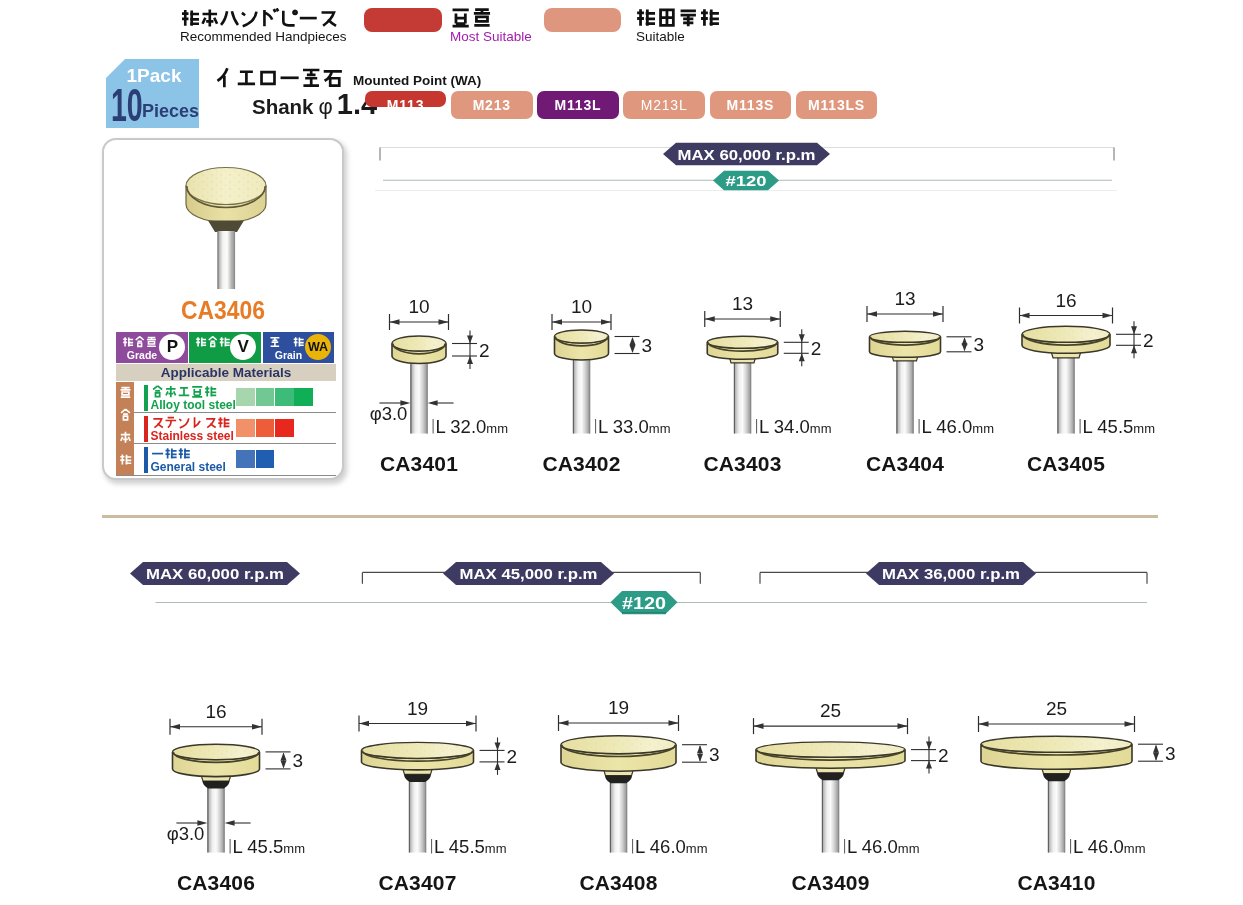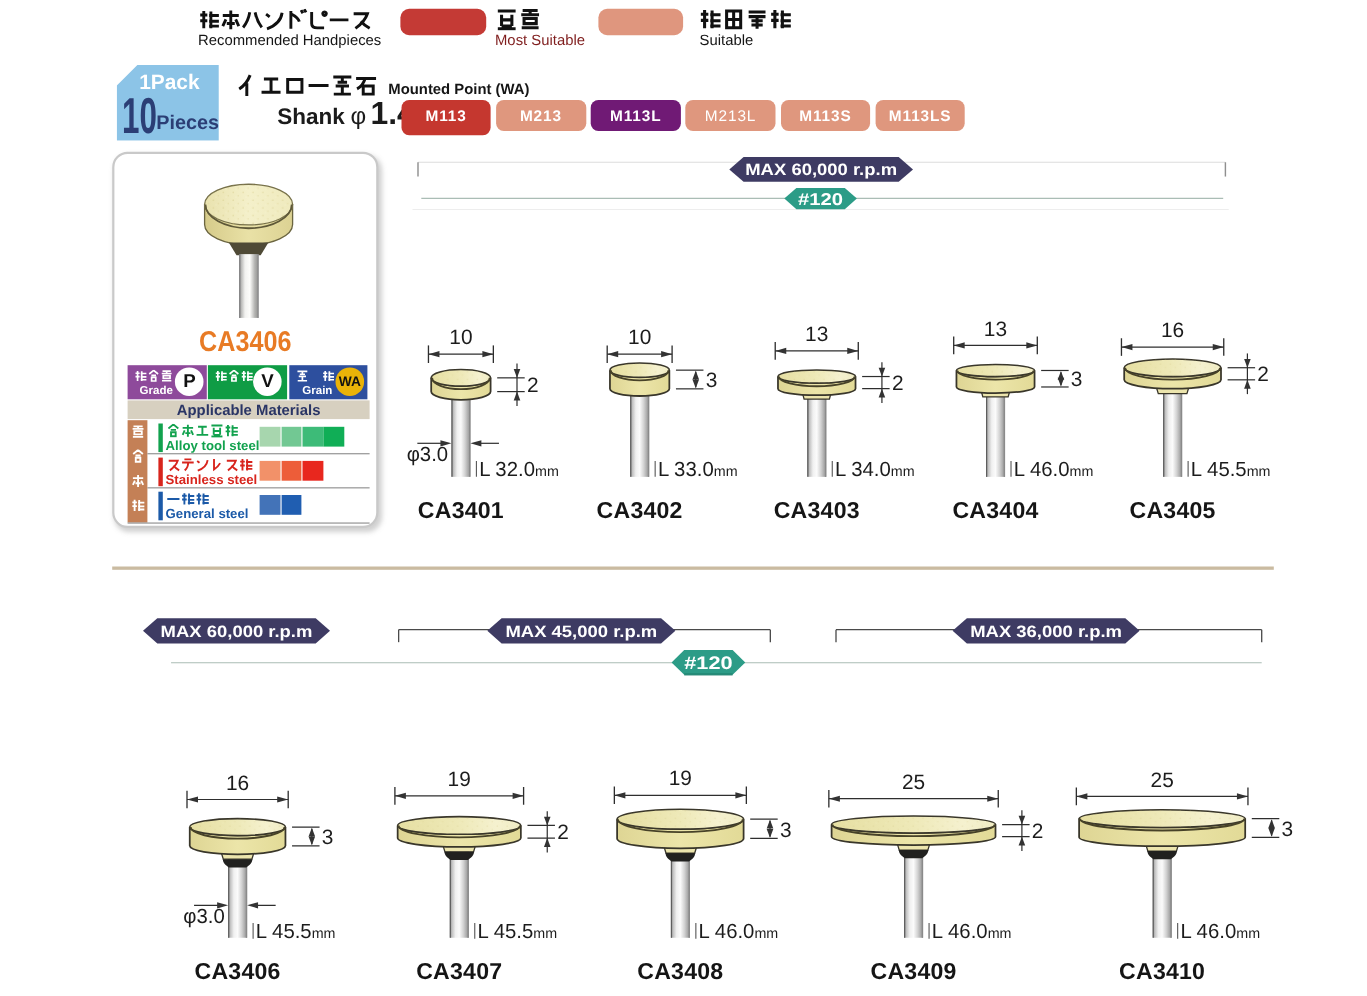"Most Suitable" div.abs { color: #7f1d1d -> #a21caf }
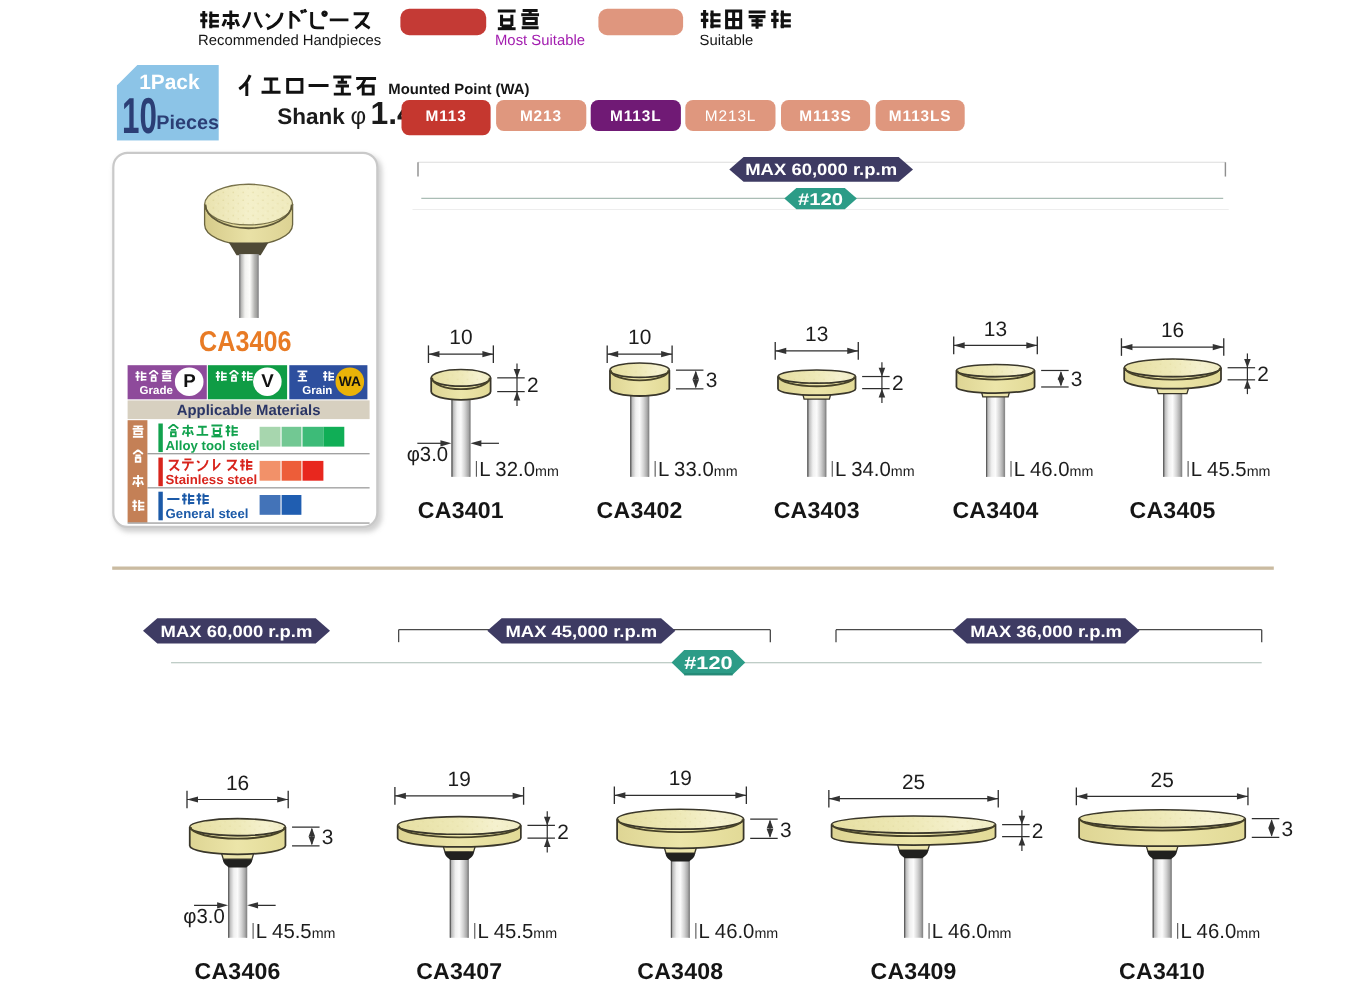"M113" div.abs { height: 32px -> 16px }
